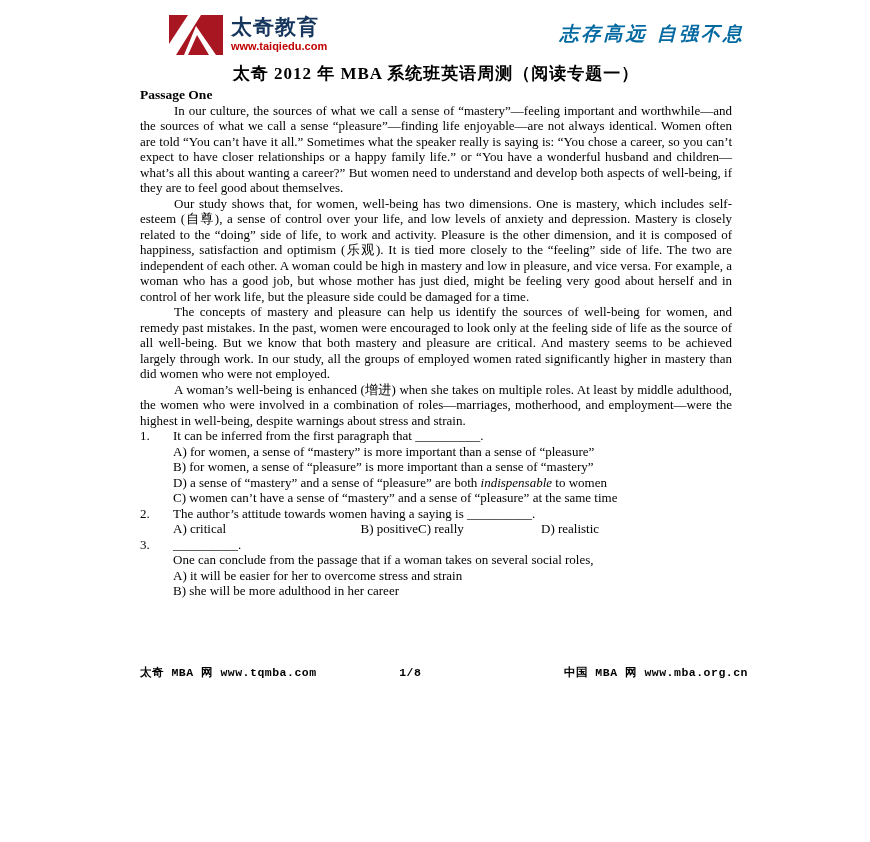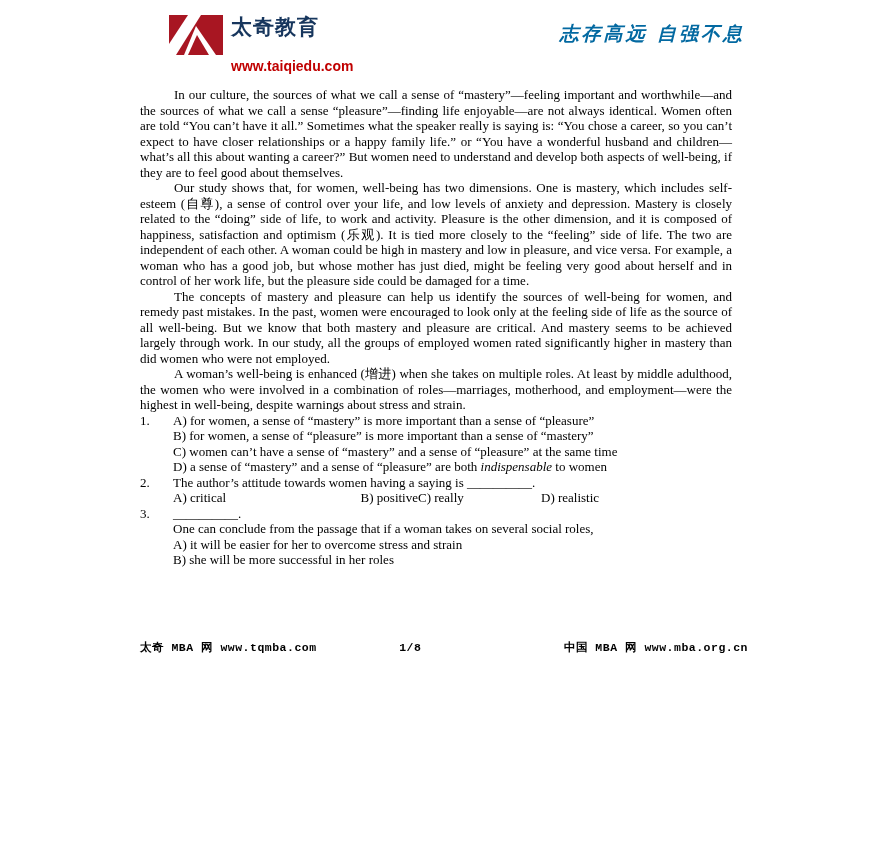"www.taiqiedu.com" .brand-site { font-size: 14px -> 11px; margin-top: 19px -> 1px }
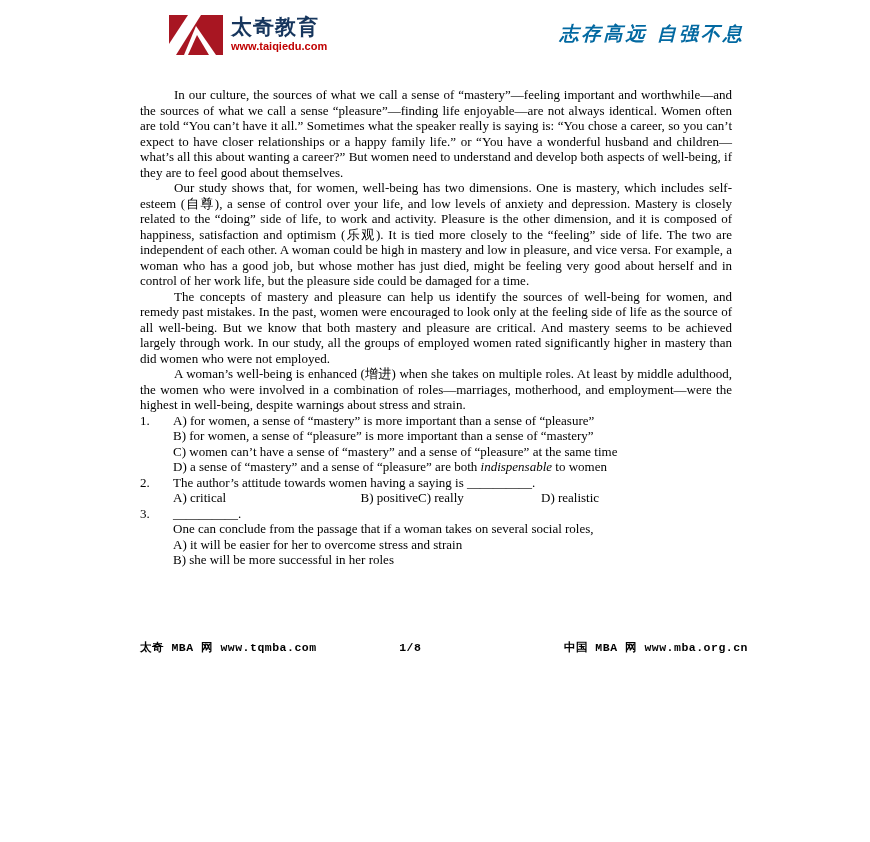"太奇 2012 年 MBA 系统班英语周测（阅读专题一）" div.doc-title { html: none -> <div>太奇 2012 年 MBA 系统班英语周测（阅读专题一）</div> }
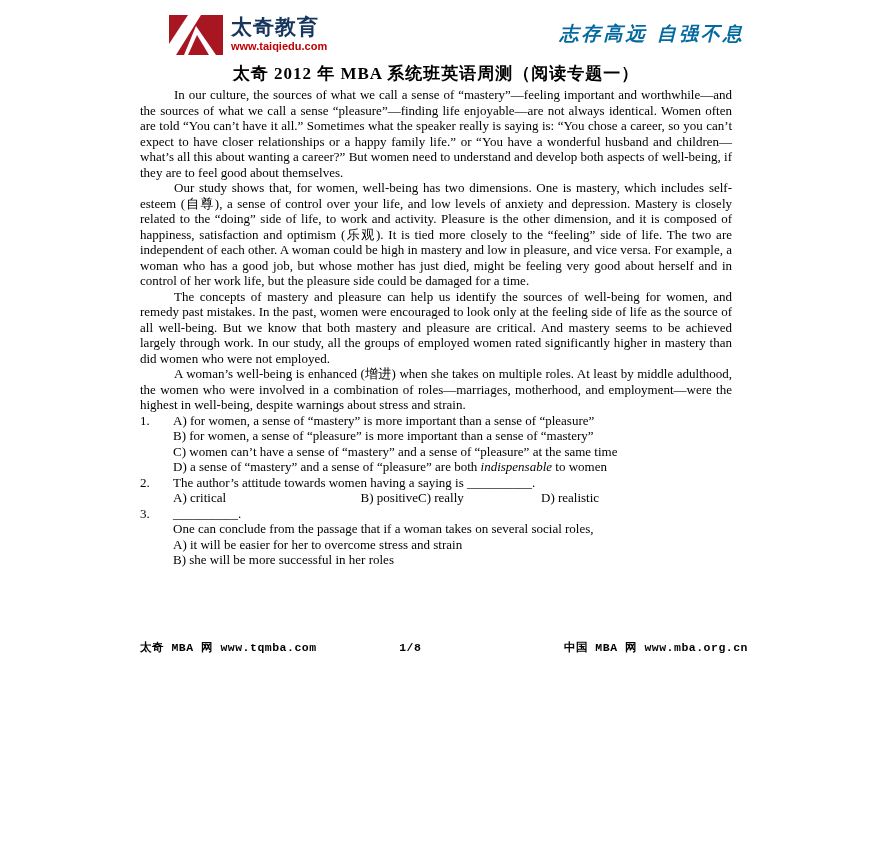"Passage One" div.passage-heading { html: none -> <div>Passage One</div> }
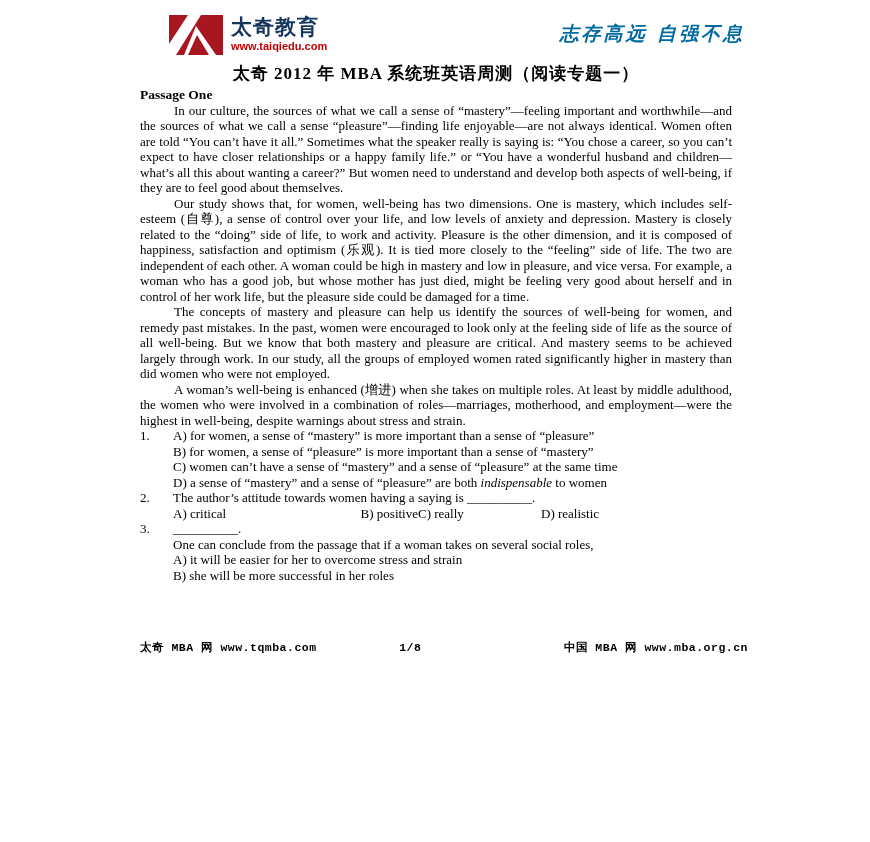"It can be inferred from" div.q-stem { html: none -> <div>It can be inferred from the first paragraph that __________.</div> }
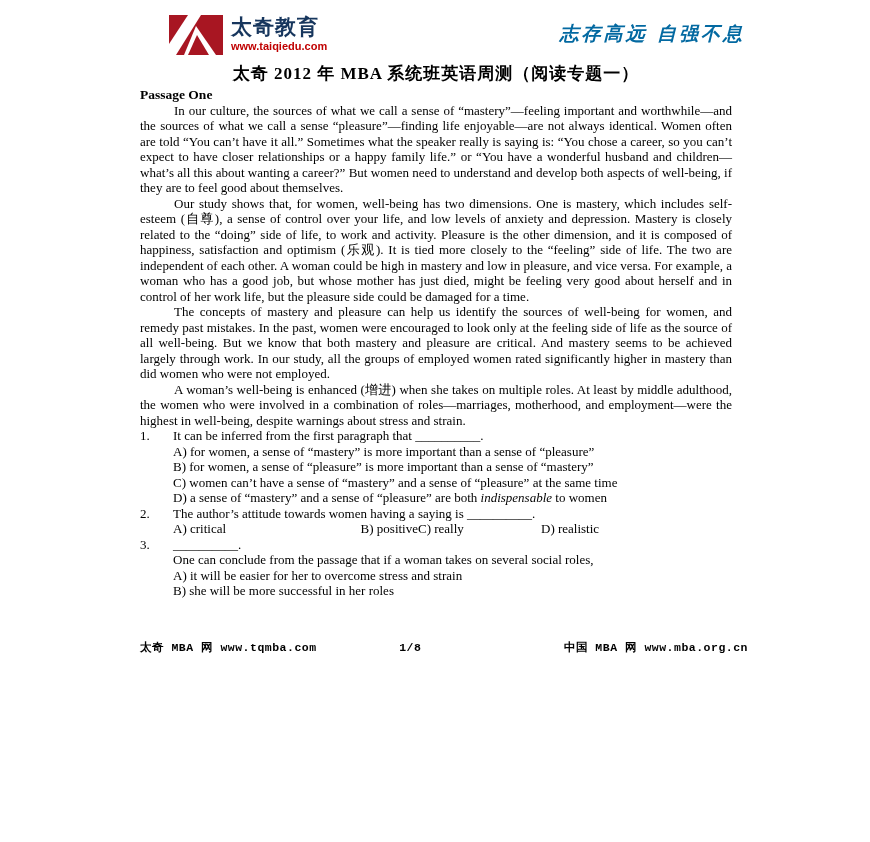"C) women can’t have a" div.q-option { order: before "D) a sense of “mastery”" -> after "D) a sense of “mastery”" }
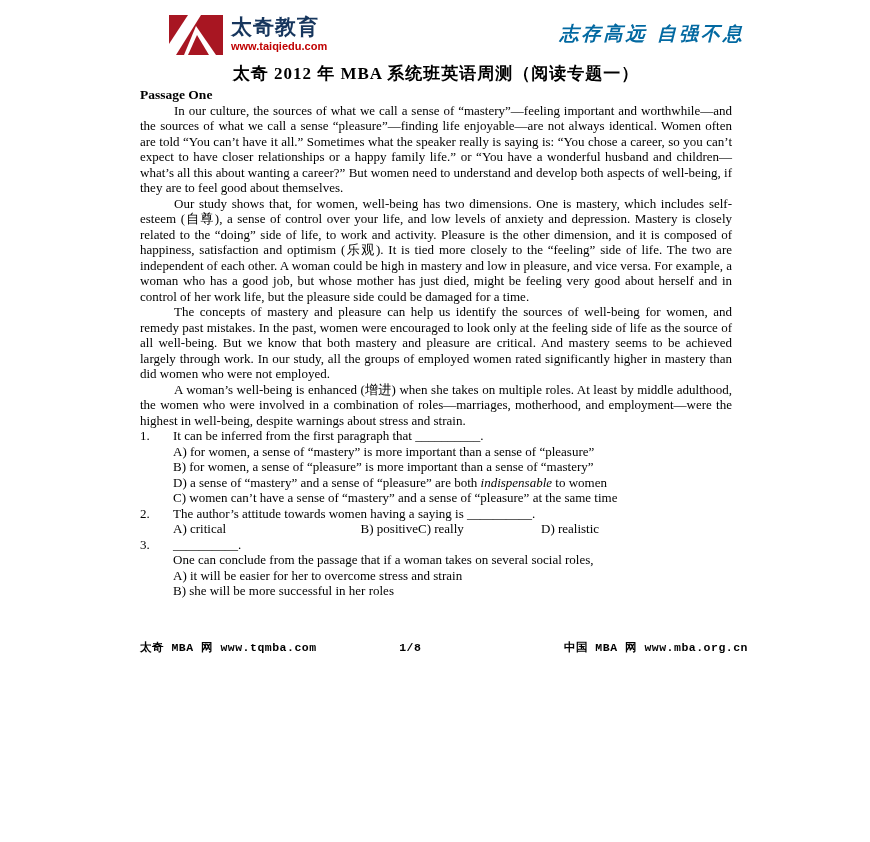"B) she will be more" div.q-option { text: successful in her roles -> adulthood in her career }
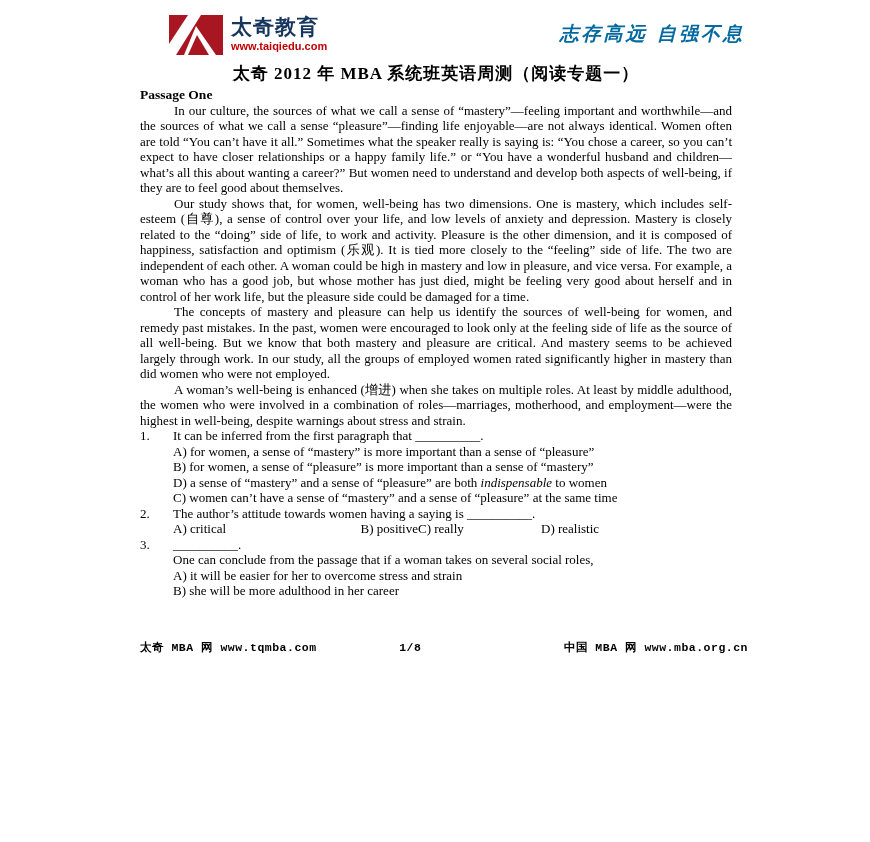"太奇 MBA 网 www.tqmba.com" .footer { top: 640px -> 665px }
